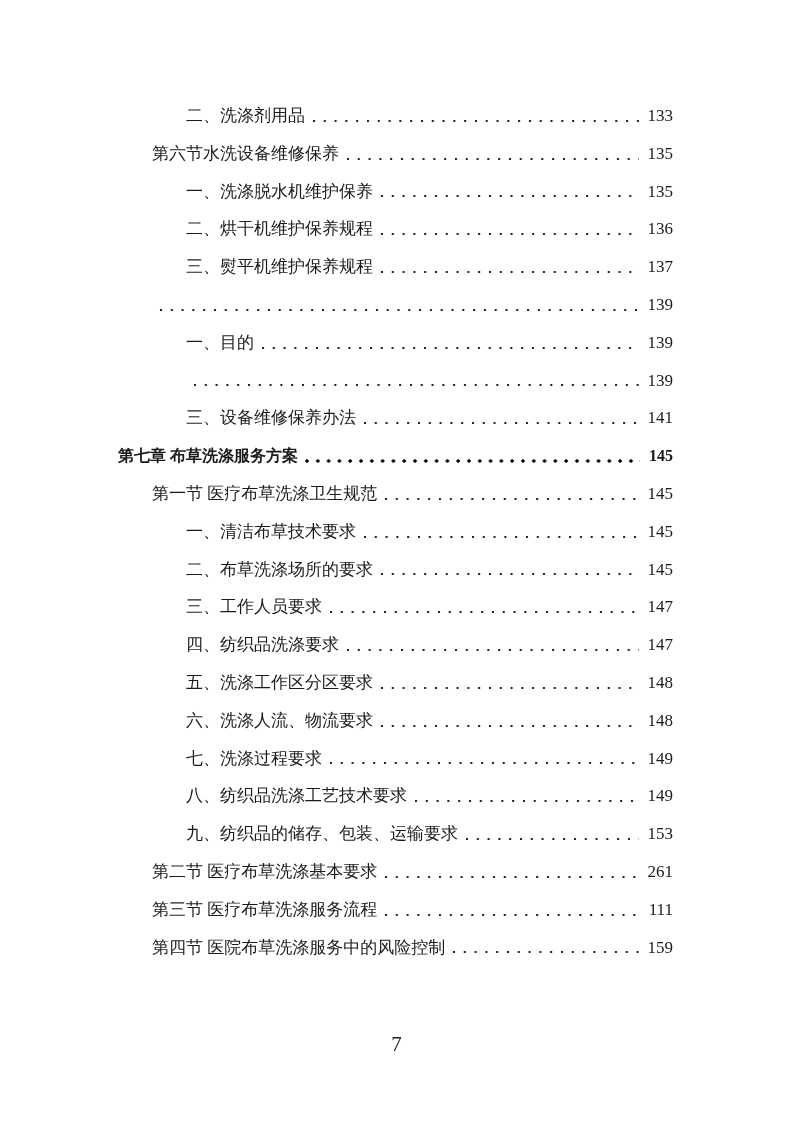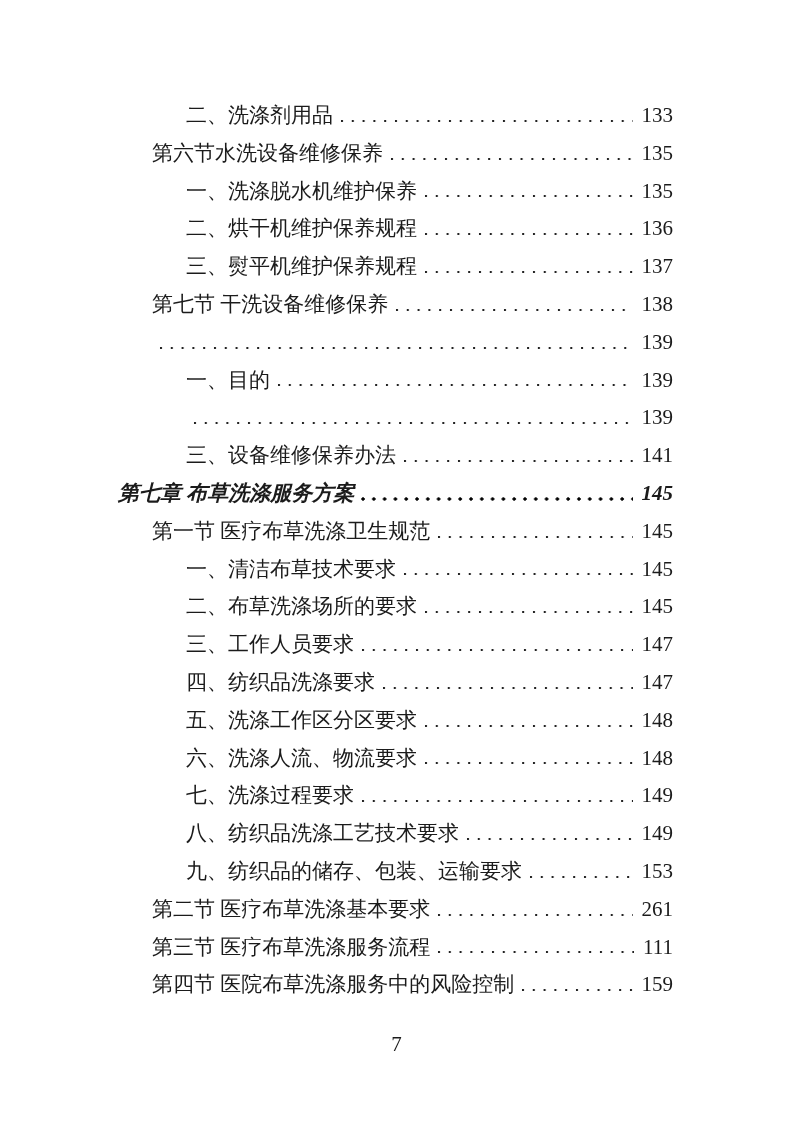"二、洗涤剂用品" .toc-row { font-size: 21px -> 17px }
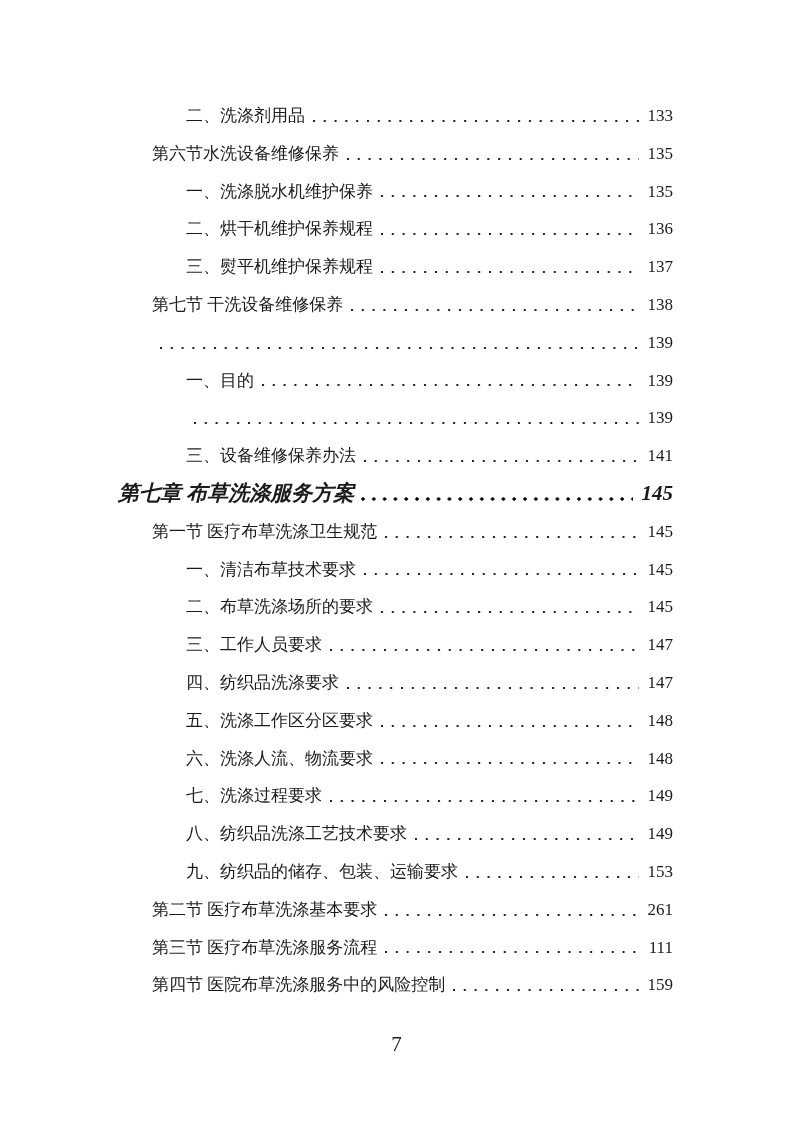"第七节 干洗设备维修保养" div.toc-row { html: <div> <span>第七节 干洗设备维修保养</span> <span></span> <span>138</span> </div> -> none }
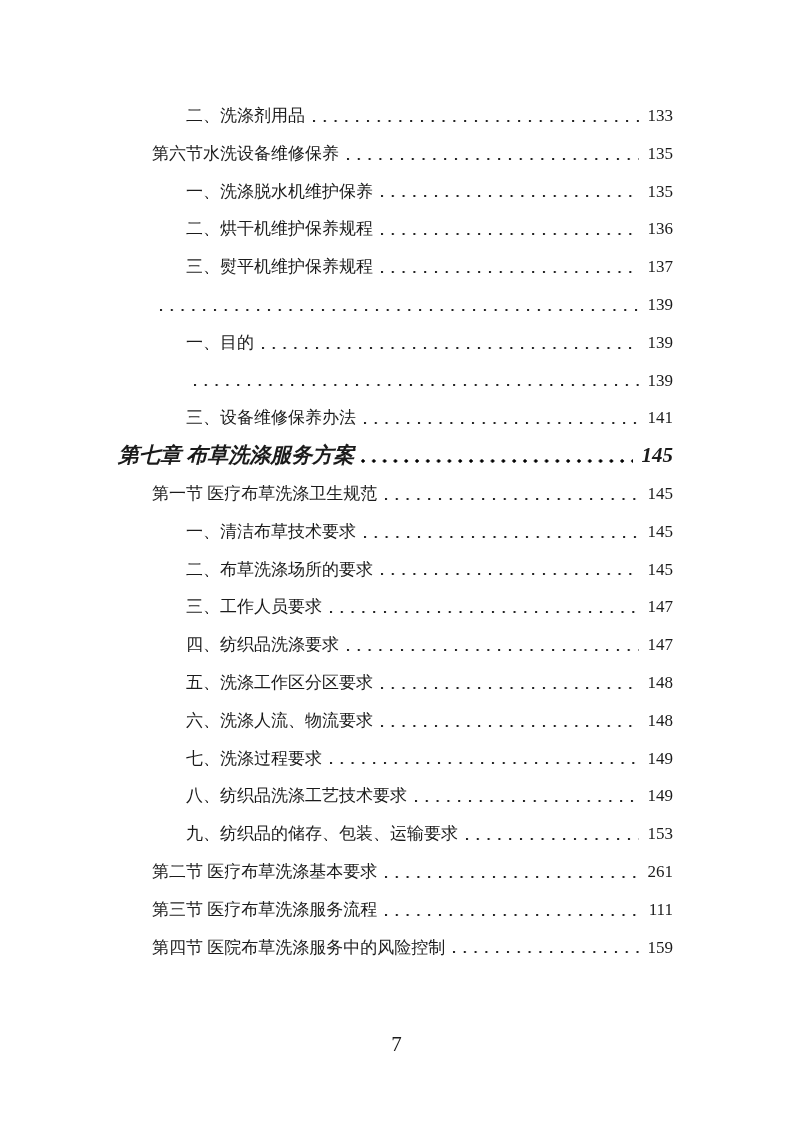"第七章 布草洗涤服务方案" .toc-row.bold { font-size: 21px -> 16px; font-style: italic -> none }
